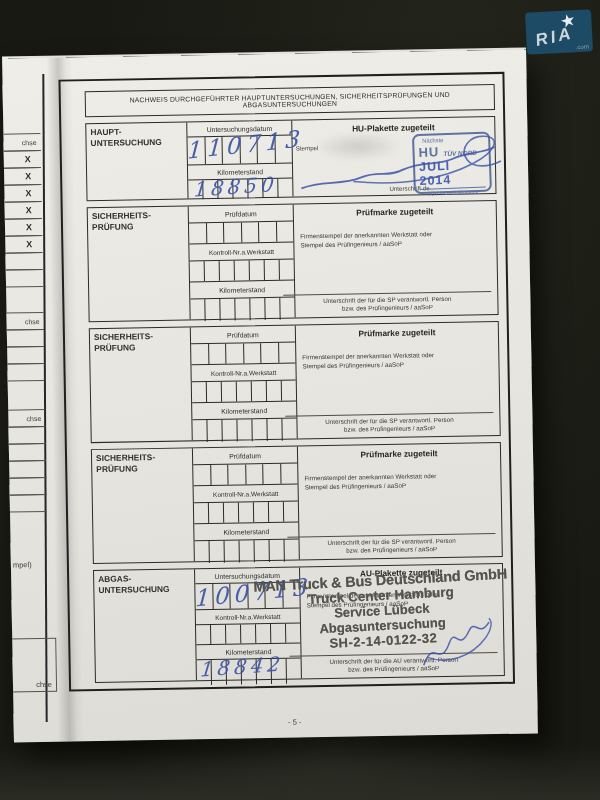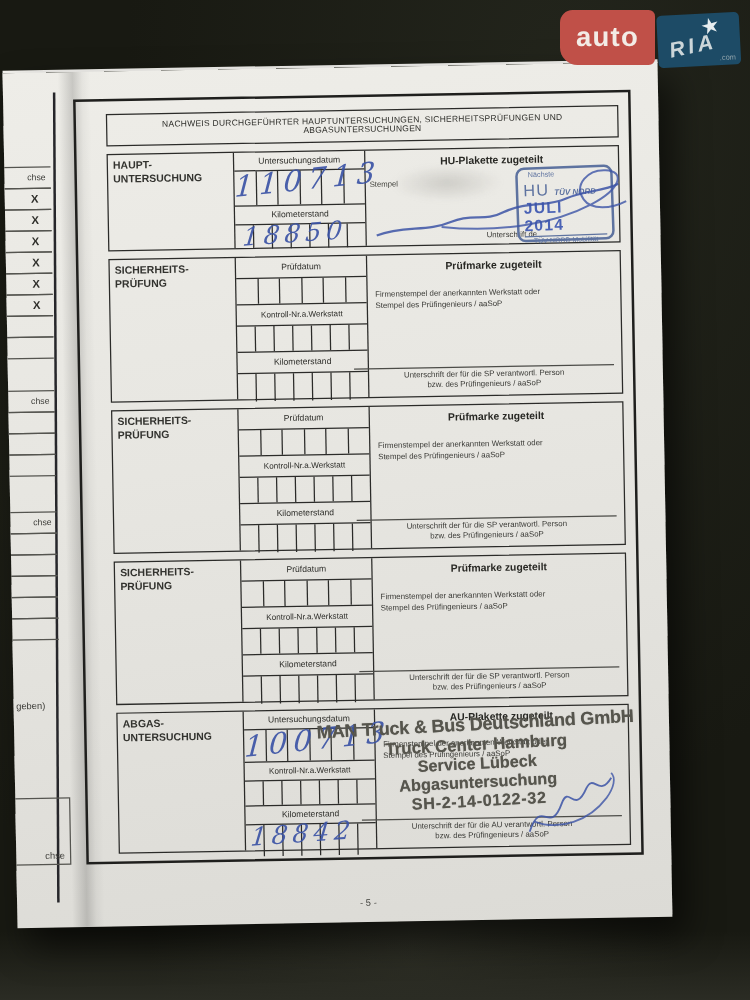"auto" div.wm-auto { html: <div> <span>auto</span> </div> -> none }
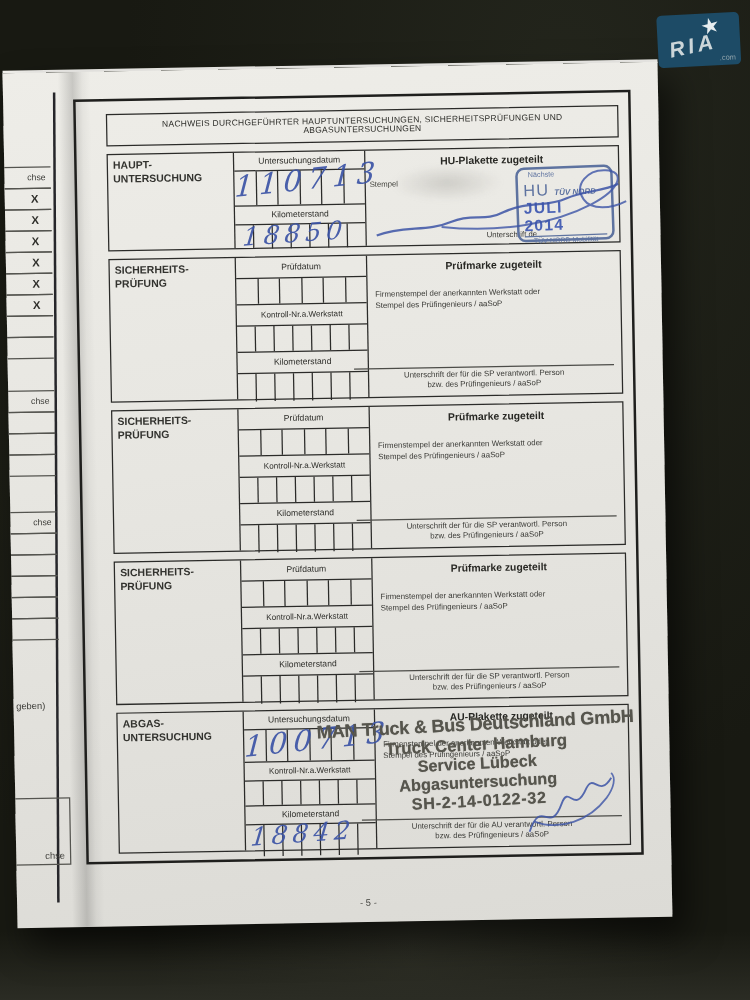"HU" .tuv .hu-big { font-weight: normal -> bold }
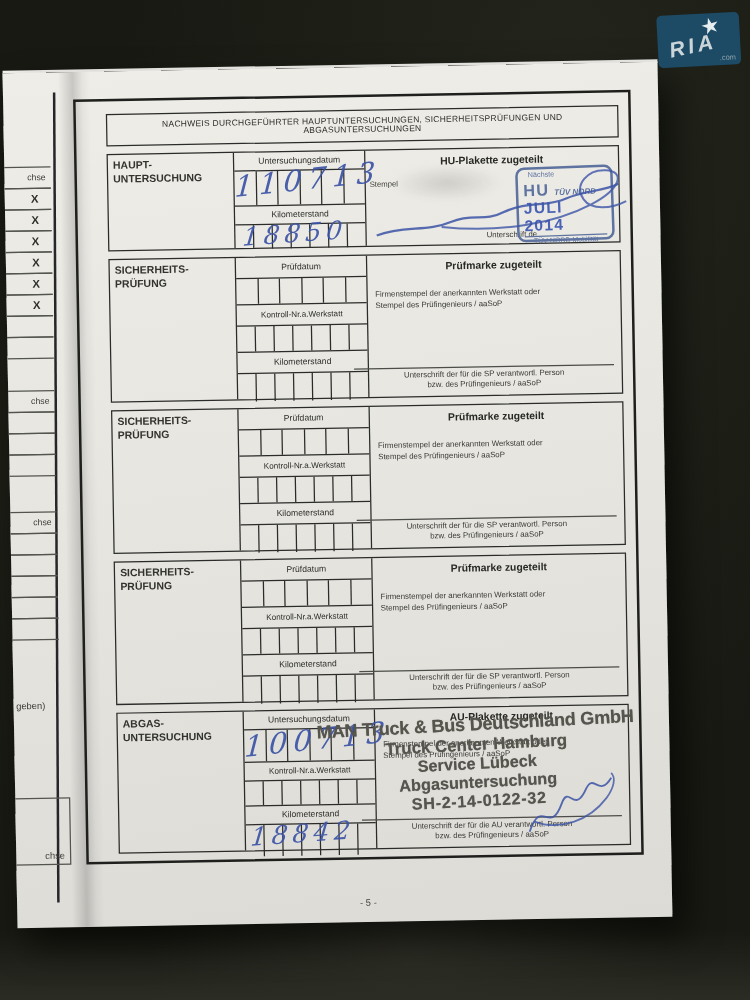"geben)" div.lp-text { text: geben -> mpel }
